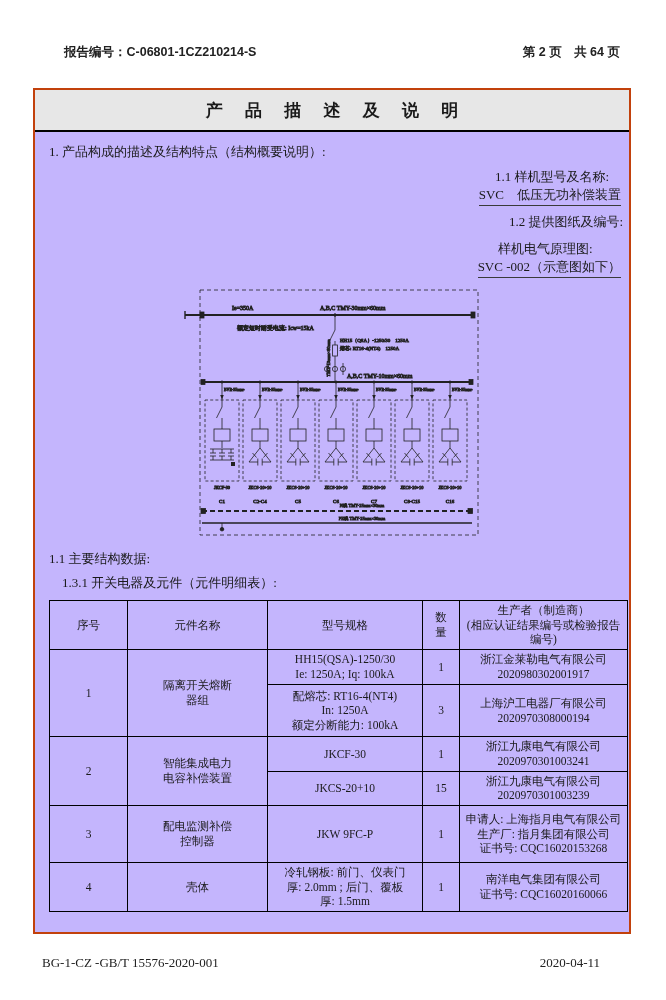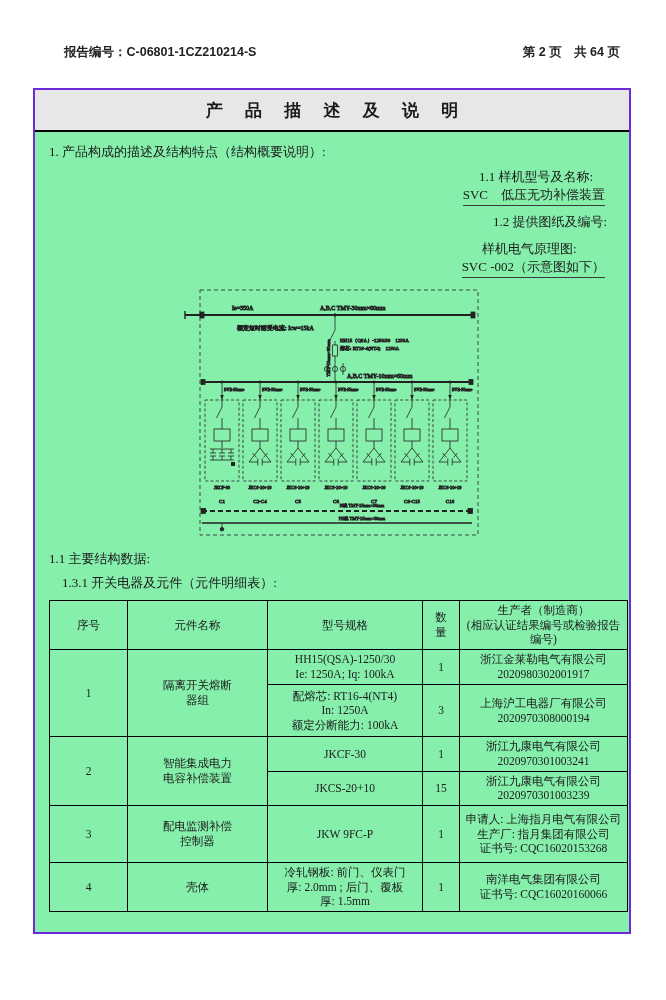"产 品 描 述 及" .main-box { background: #86efac -> #c4b5fd; border: 2px solid #6d28d9 -> 2px solid #c2410c }
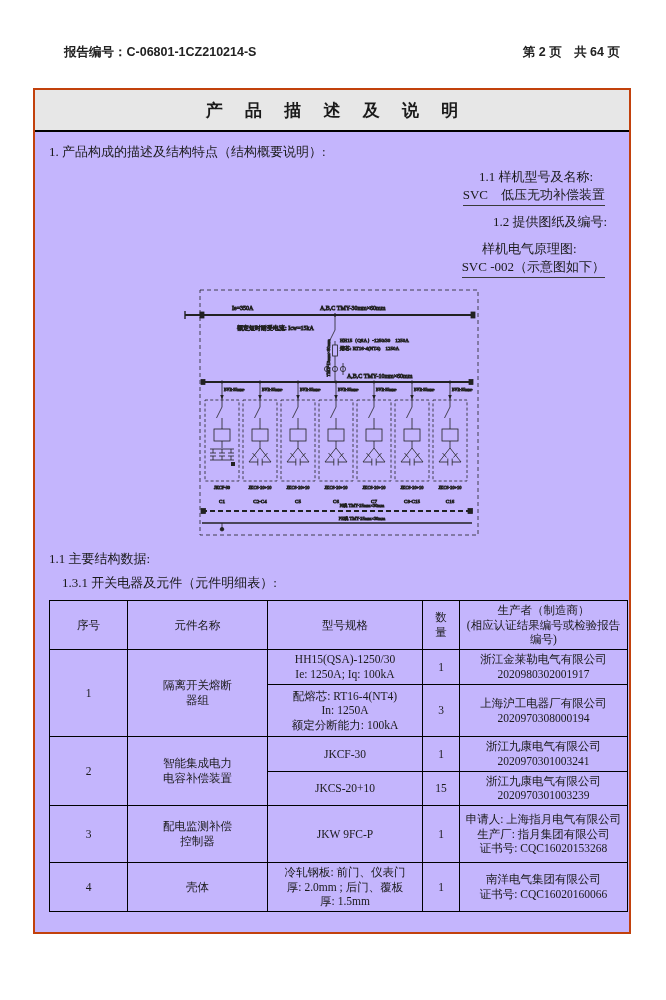"1. 产品构成的描述及结构特点（结构概要说明）:" .content { padding: 11px 22px 0 14px -> 11px 6px 0 14px }
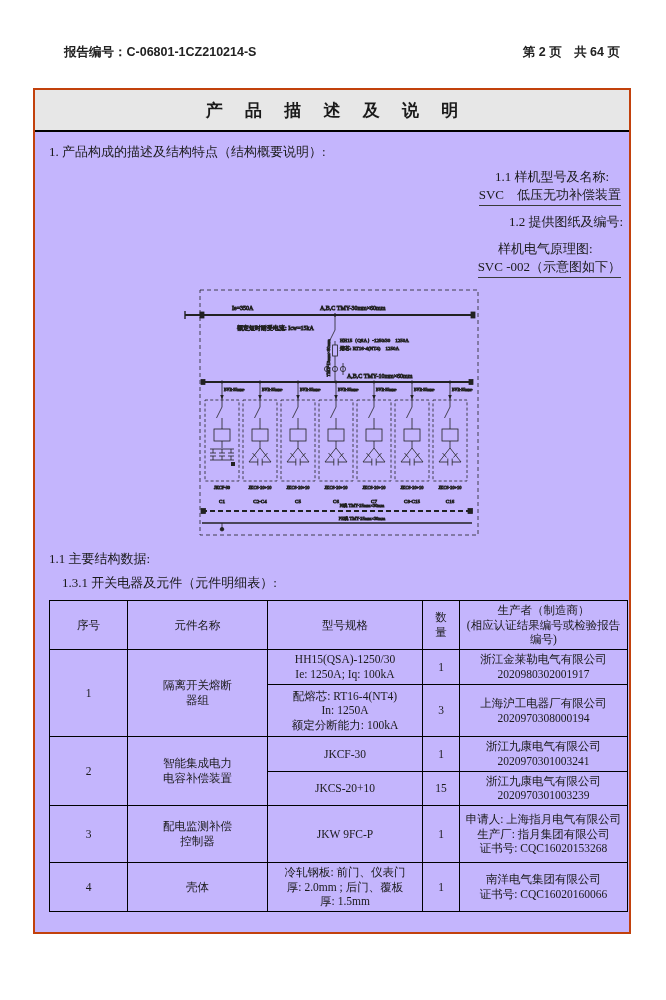"BG-1-CZ -GB/T 15576-2020-001" div.doc-footer { html: none -> <div> <span>BG-1-CZ -GB/T 15576-2020-001</span> <span>2020-04-11</span> </div> }
